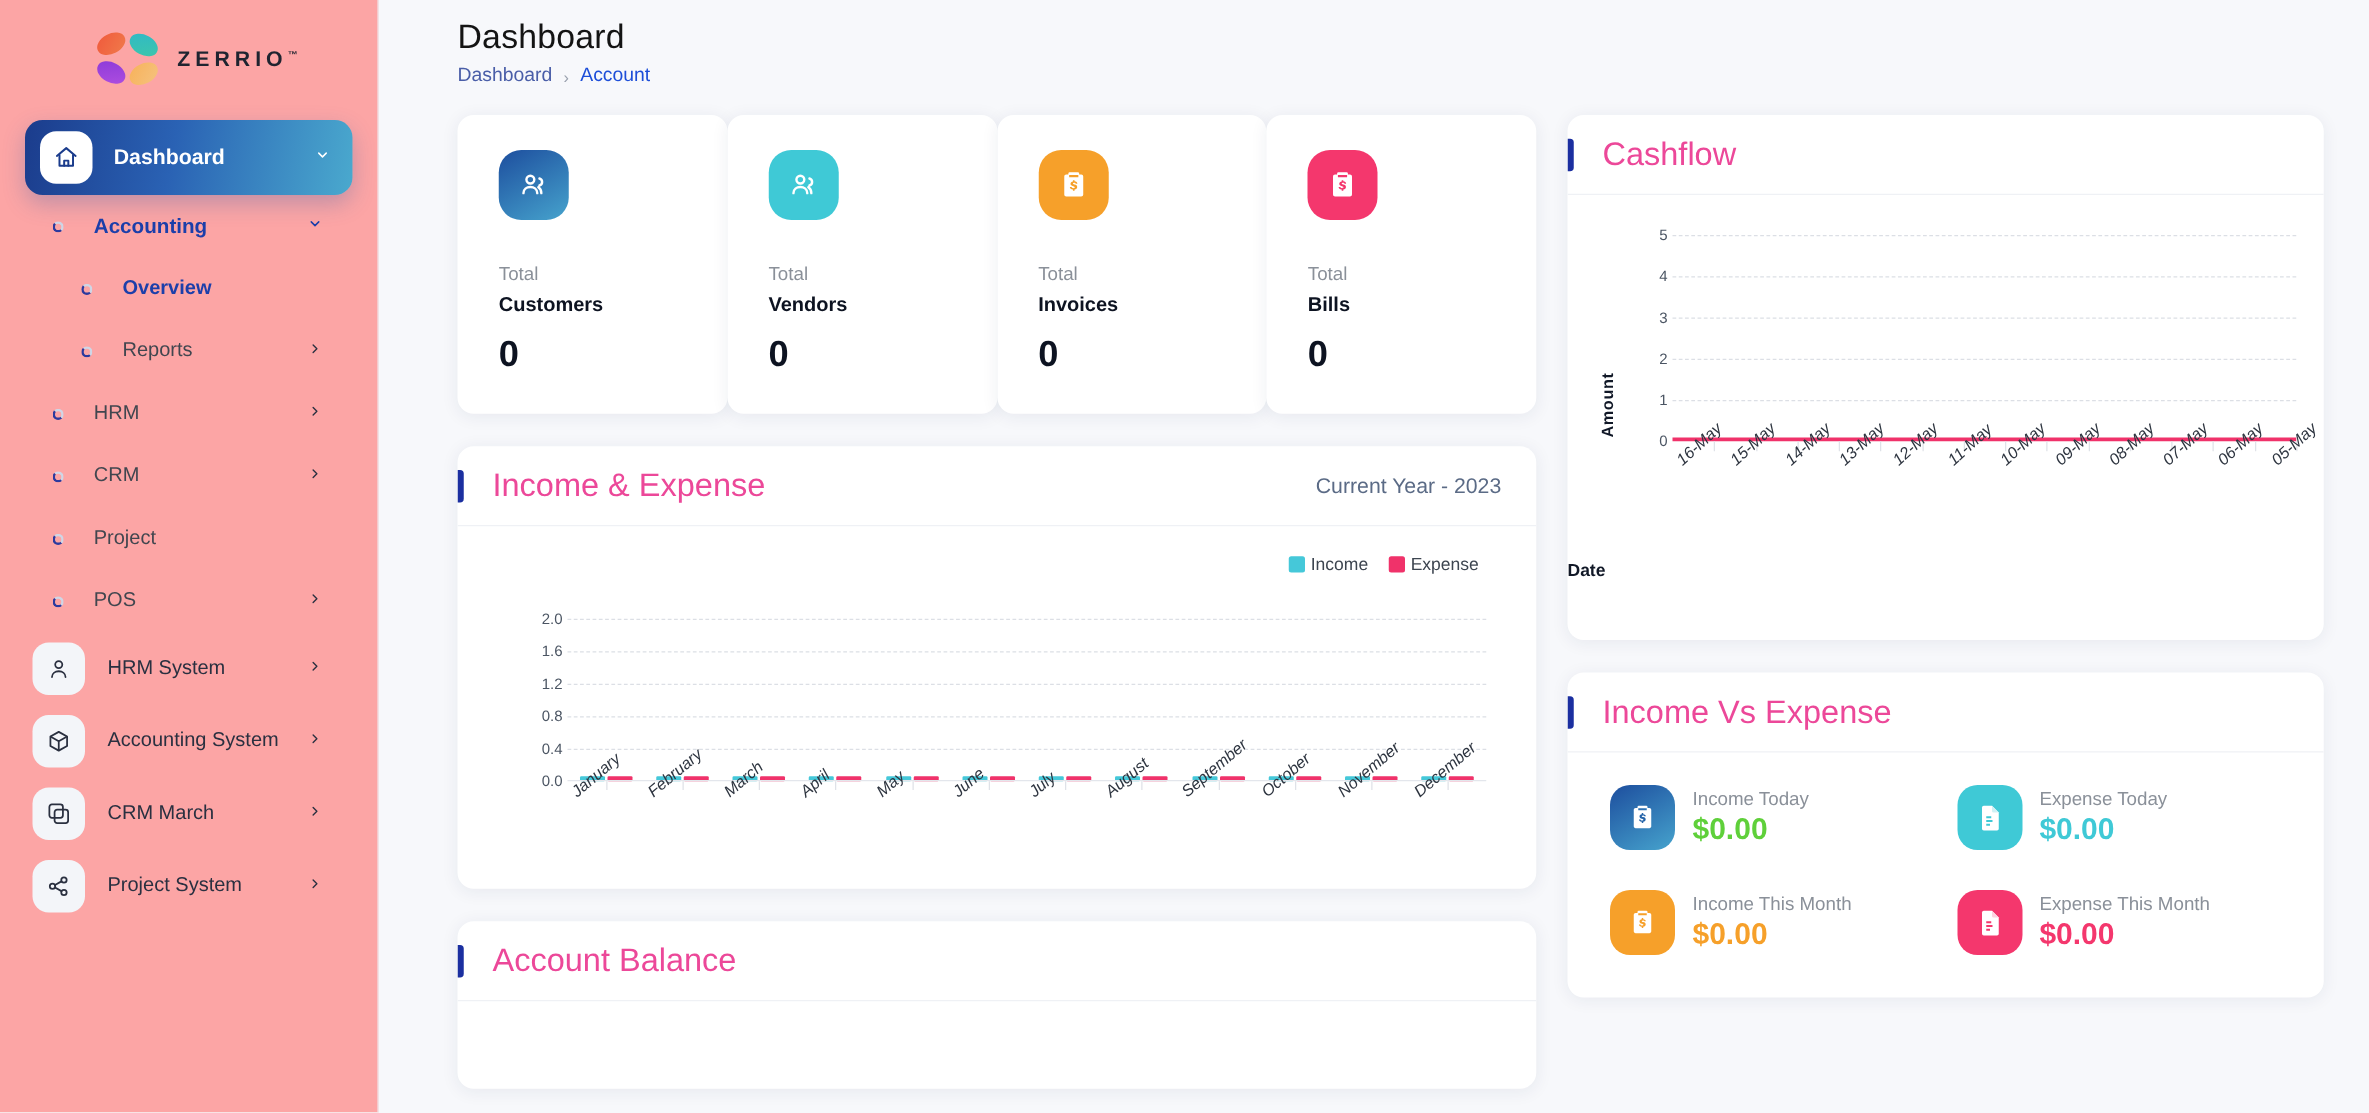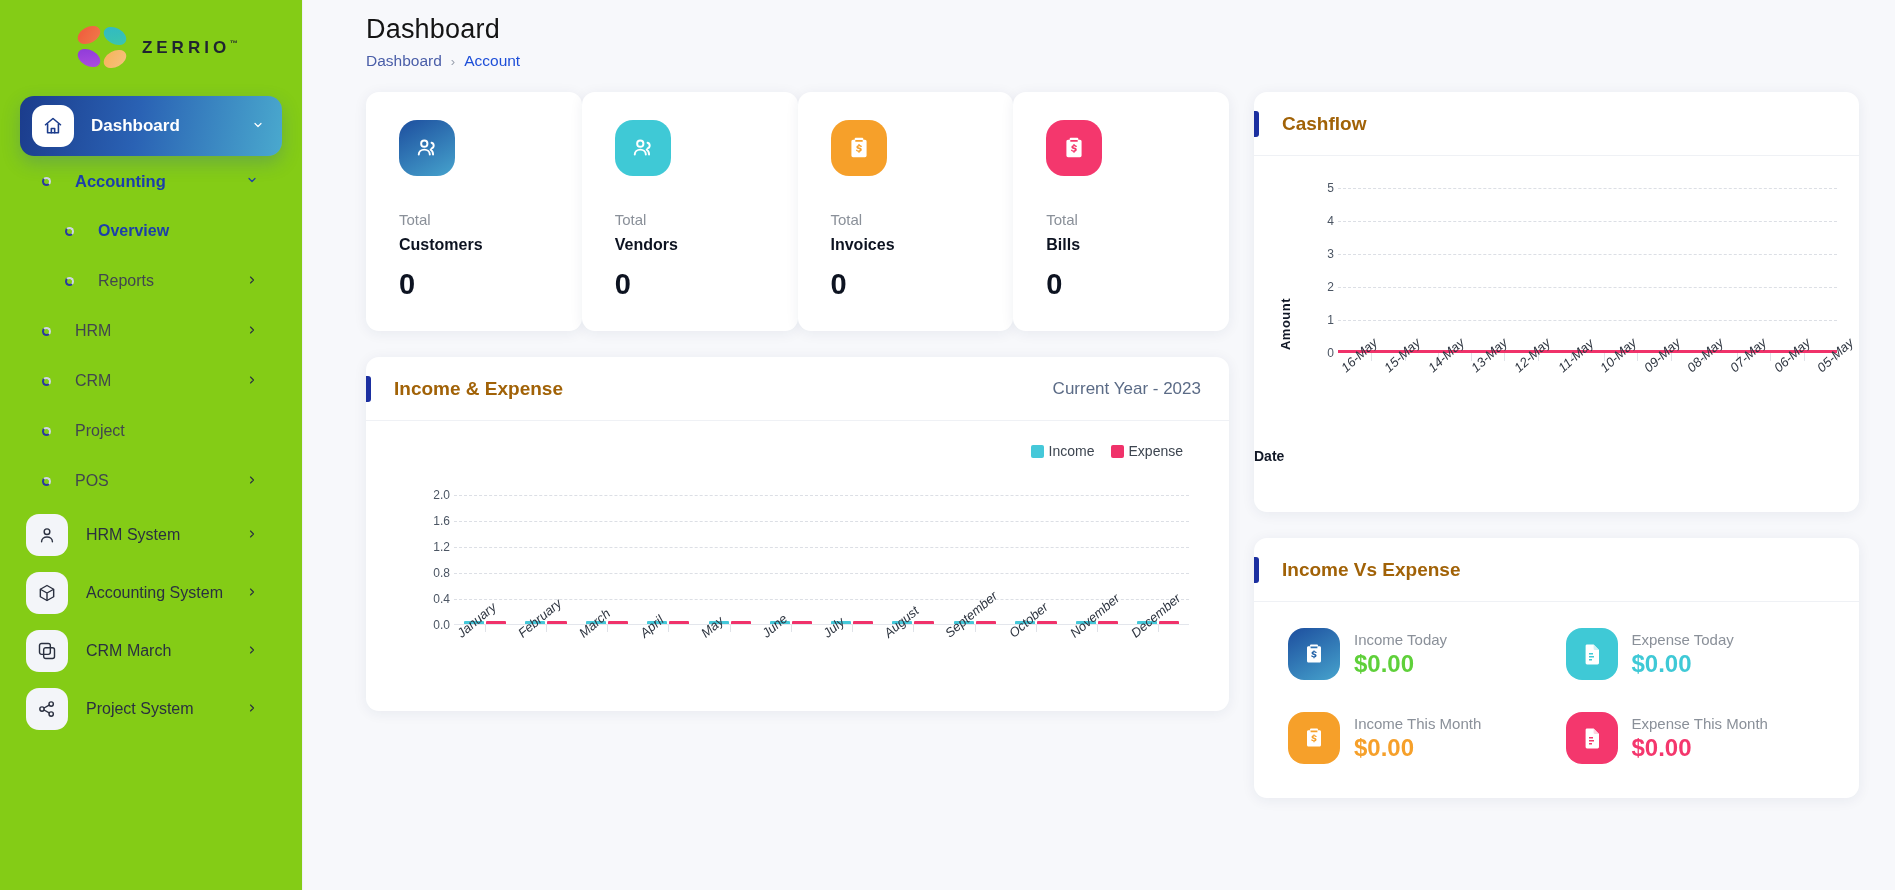"ZERRIO™" .sidebar { background: #84cc16 -> #fca5a5 }
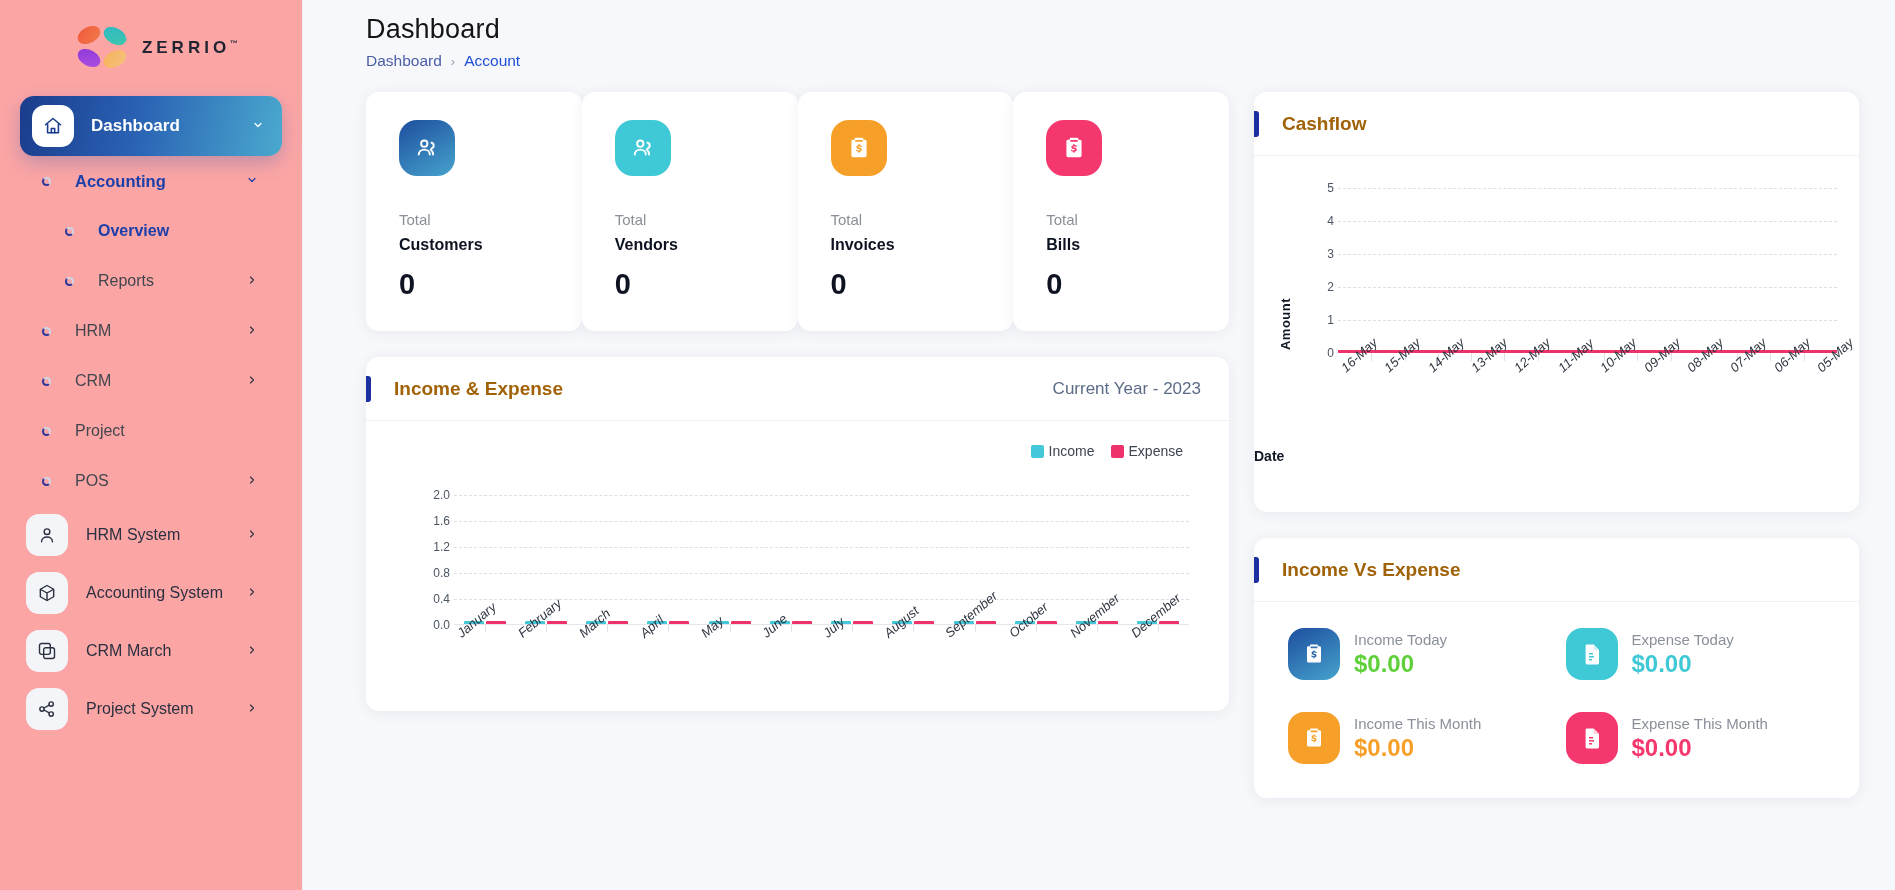"Cashflow" .panel-title { color: #a16207 -> #ec4899; font-size: 19px -> 26px; font-weight: 700 -> 400 }
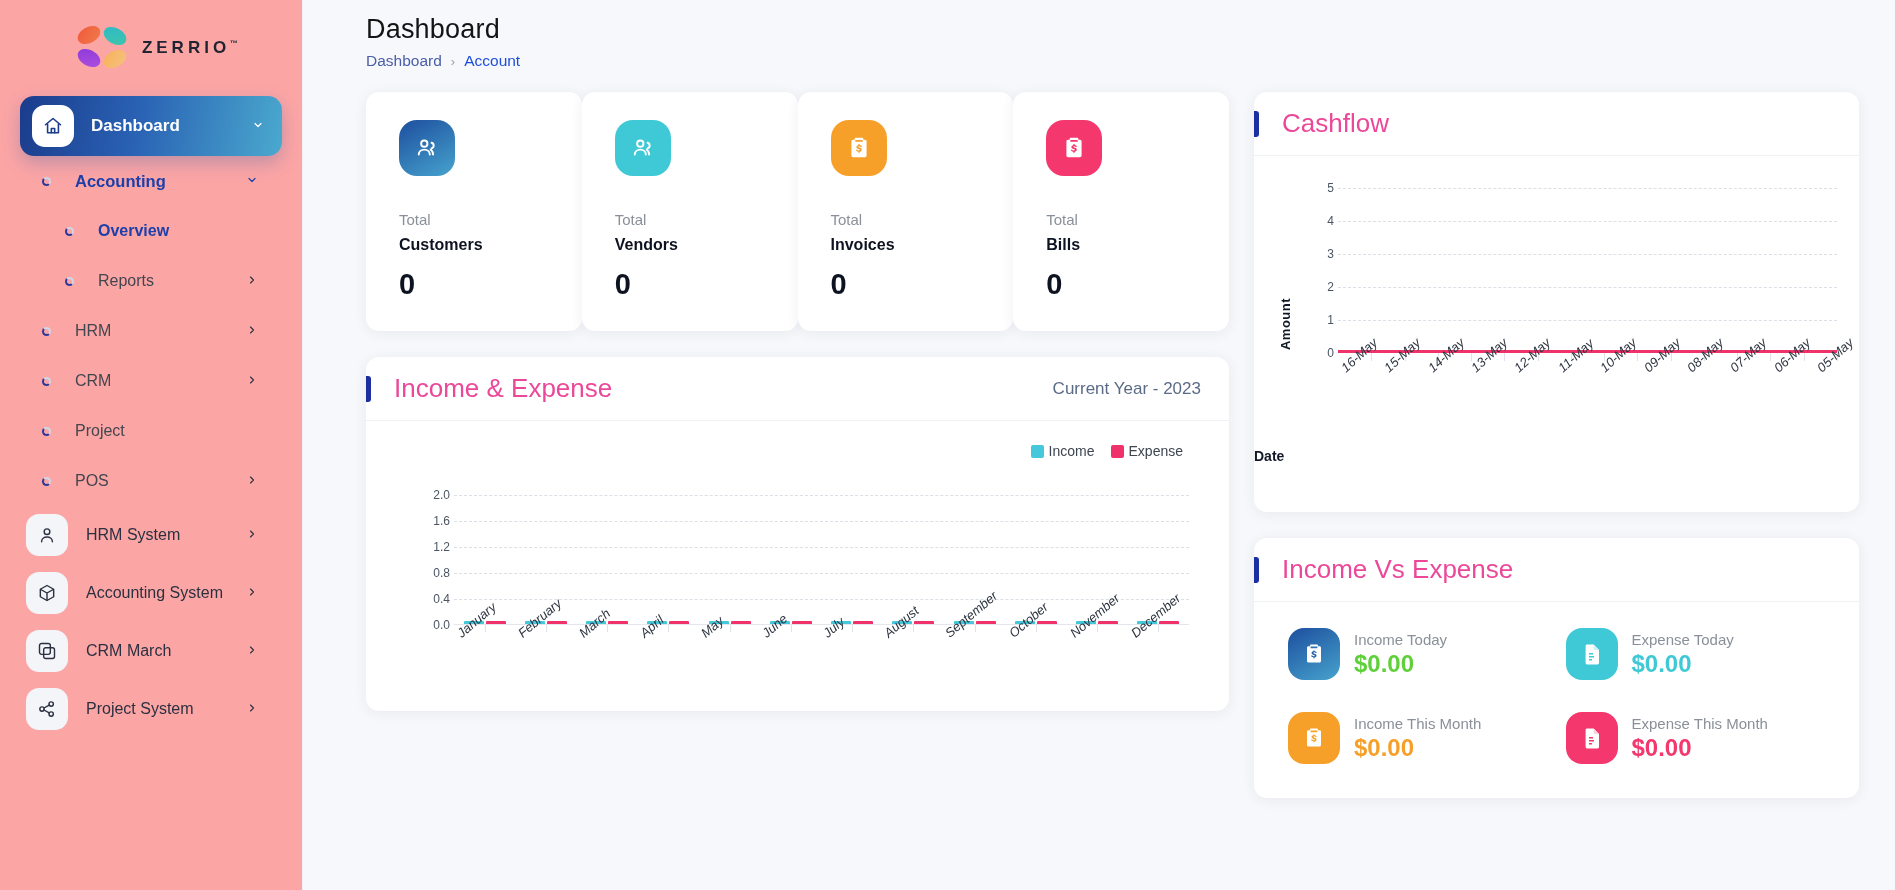"Account Balance" section.panel { html: none -> <section> <div> <span></span> <span>Account Balance</span> </div> <div></div> </section> }
